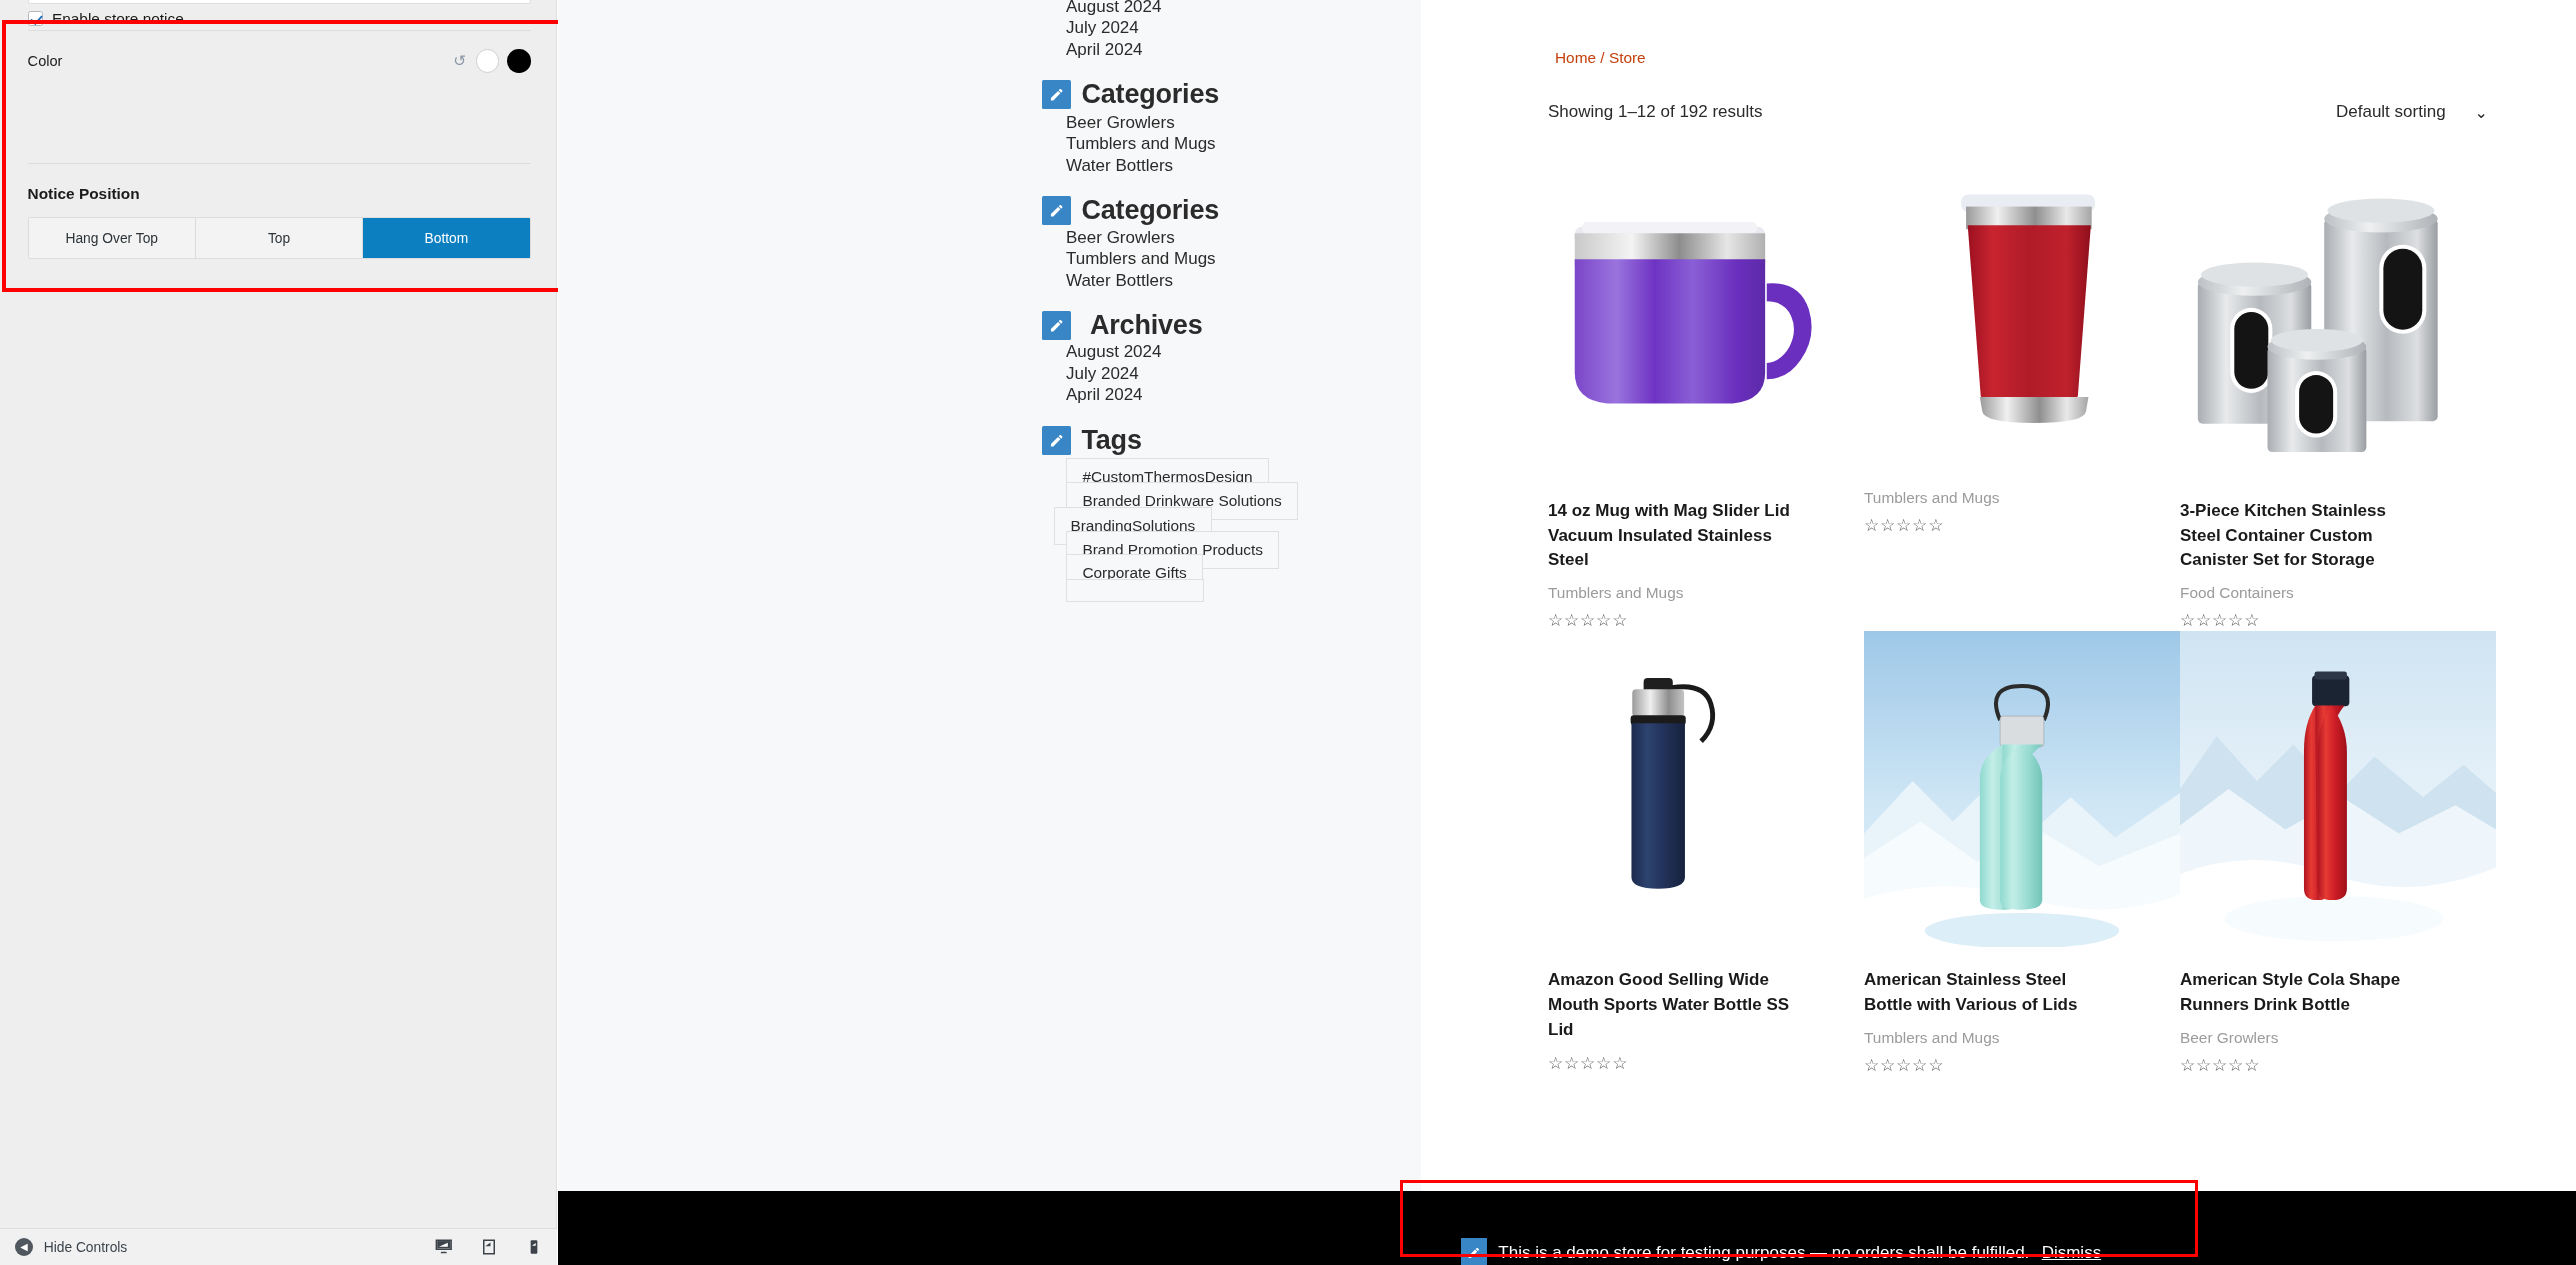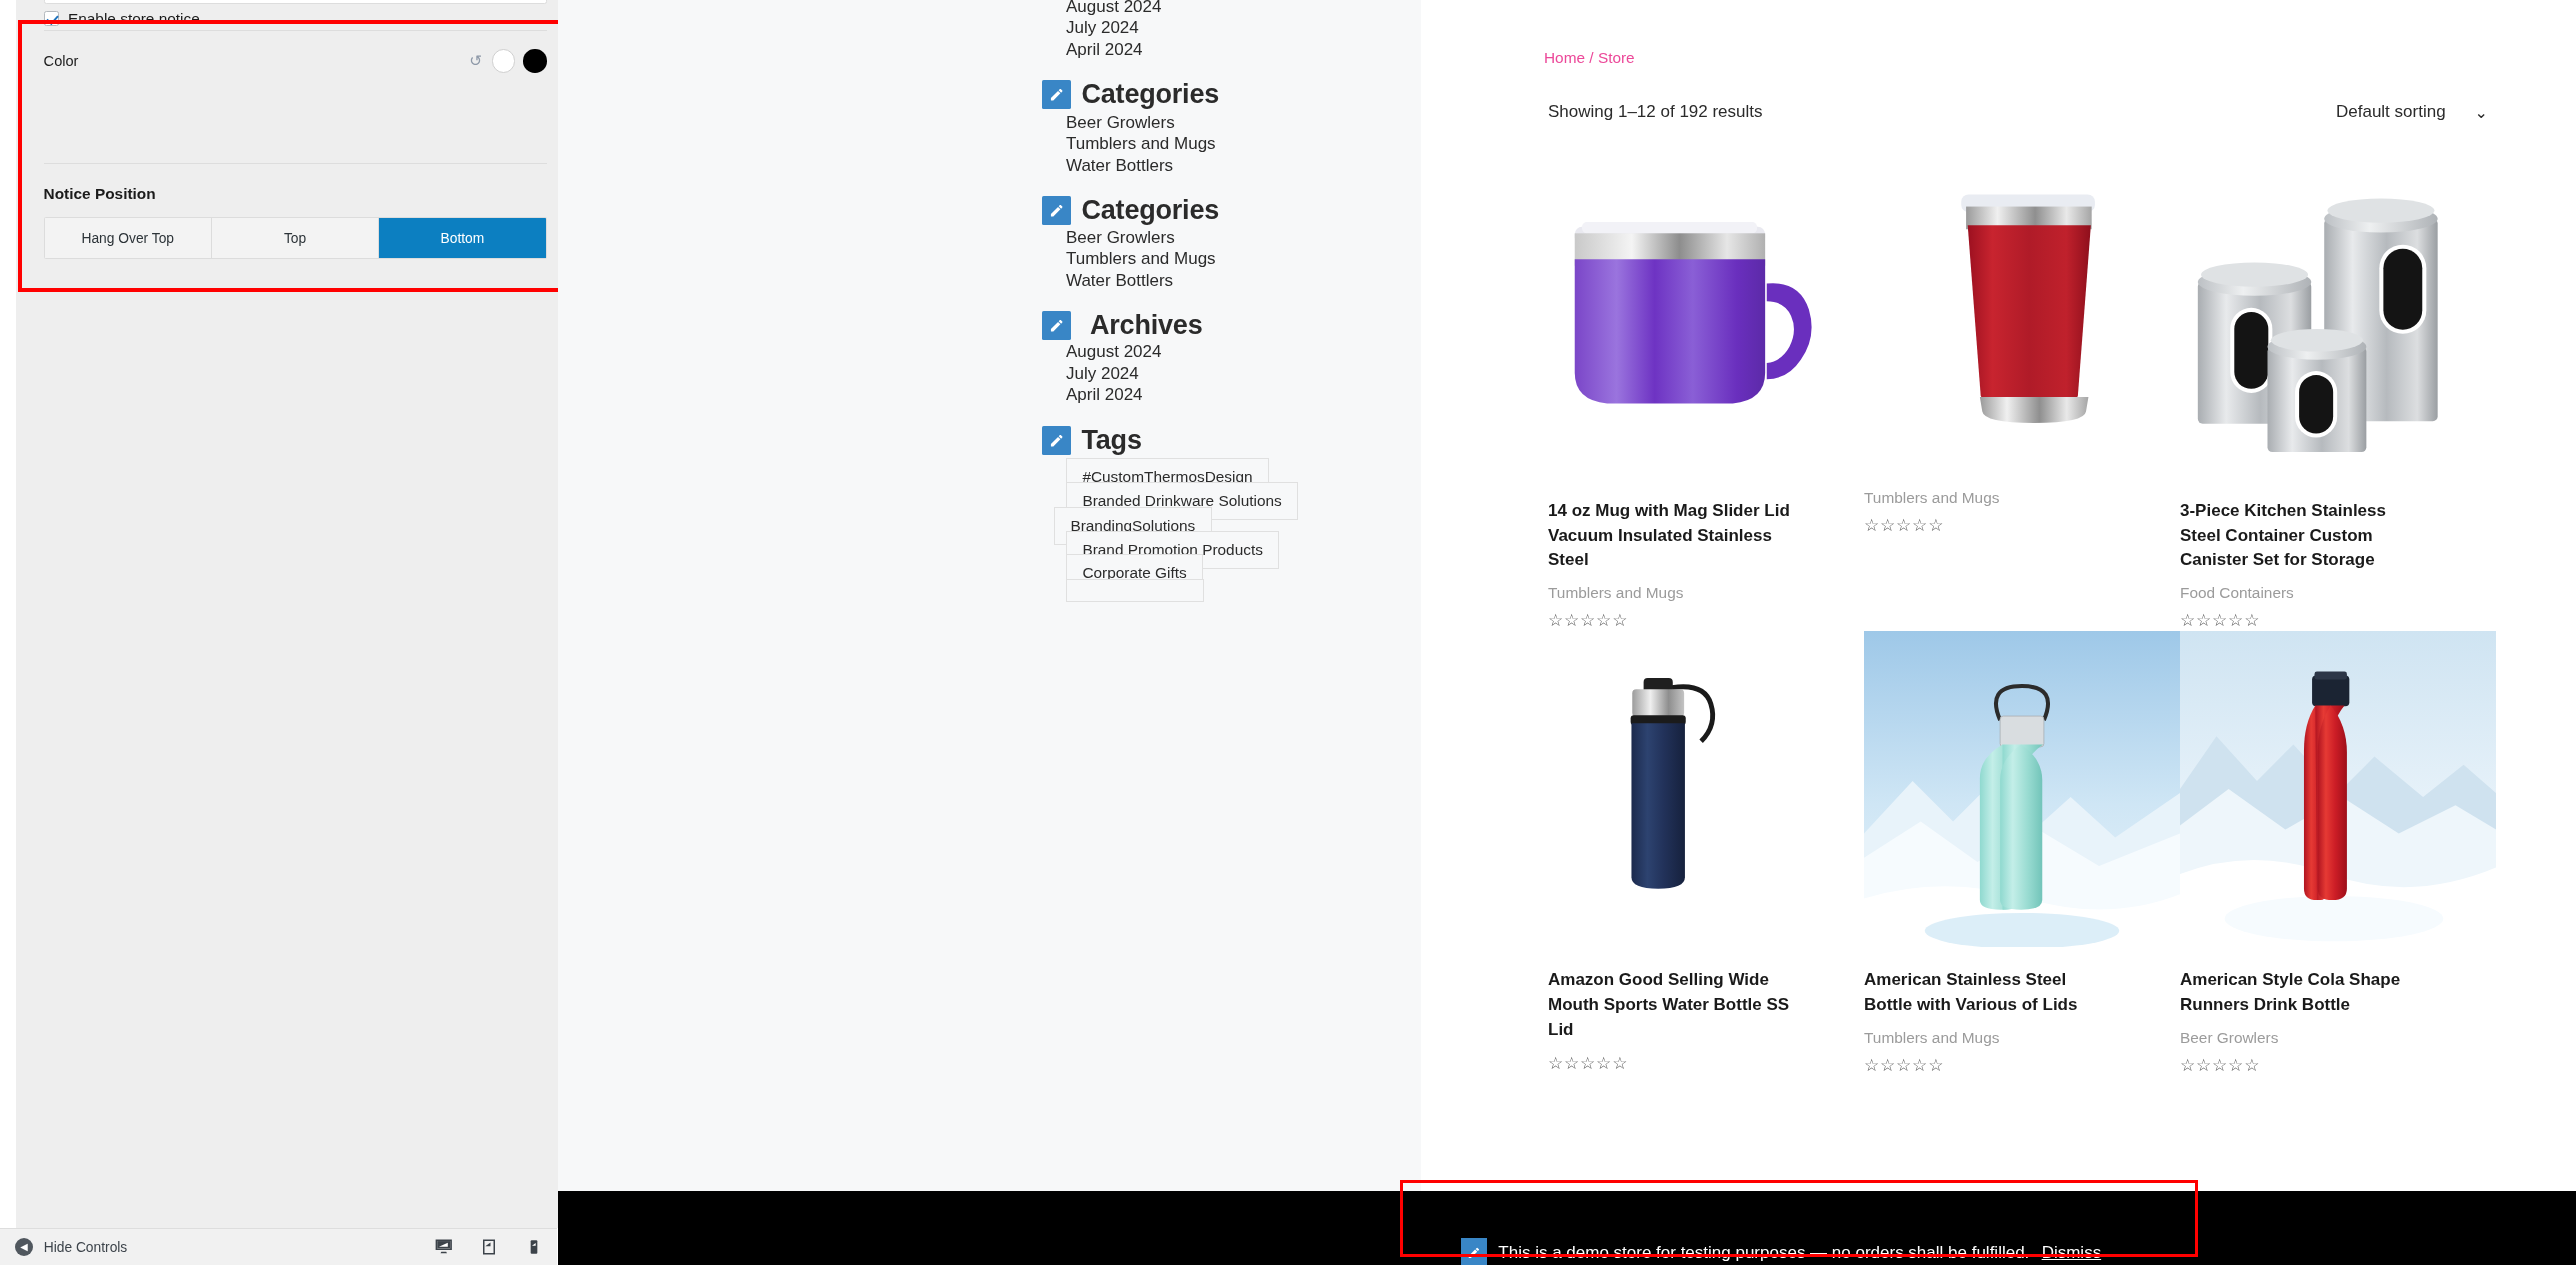"Enable store notice" #customizer { left: 16px -> 0 }
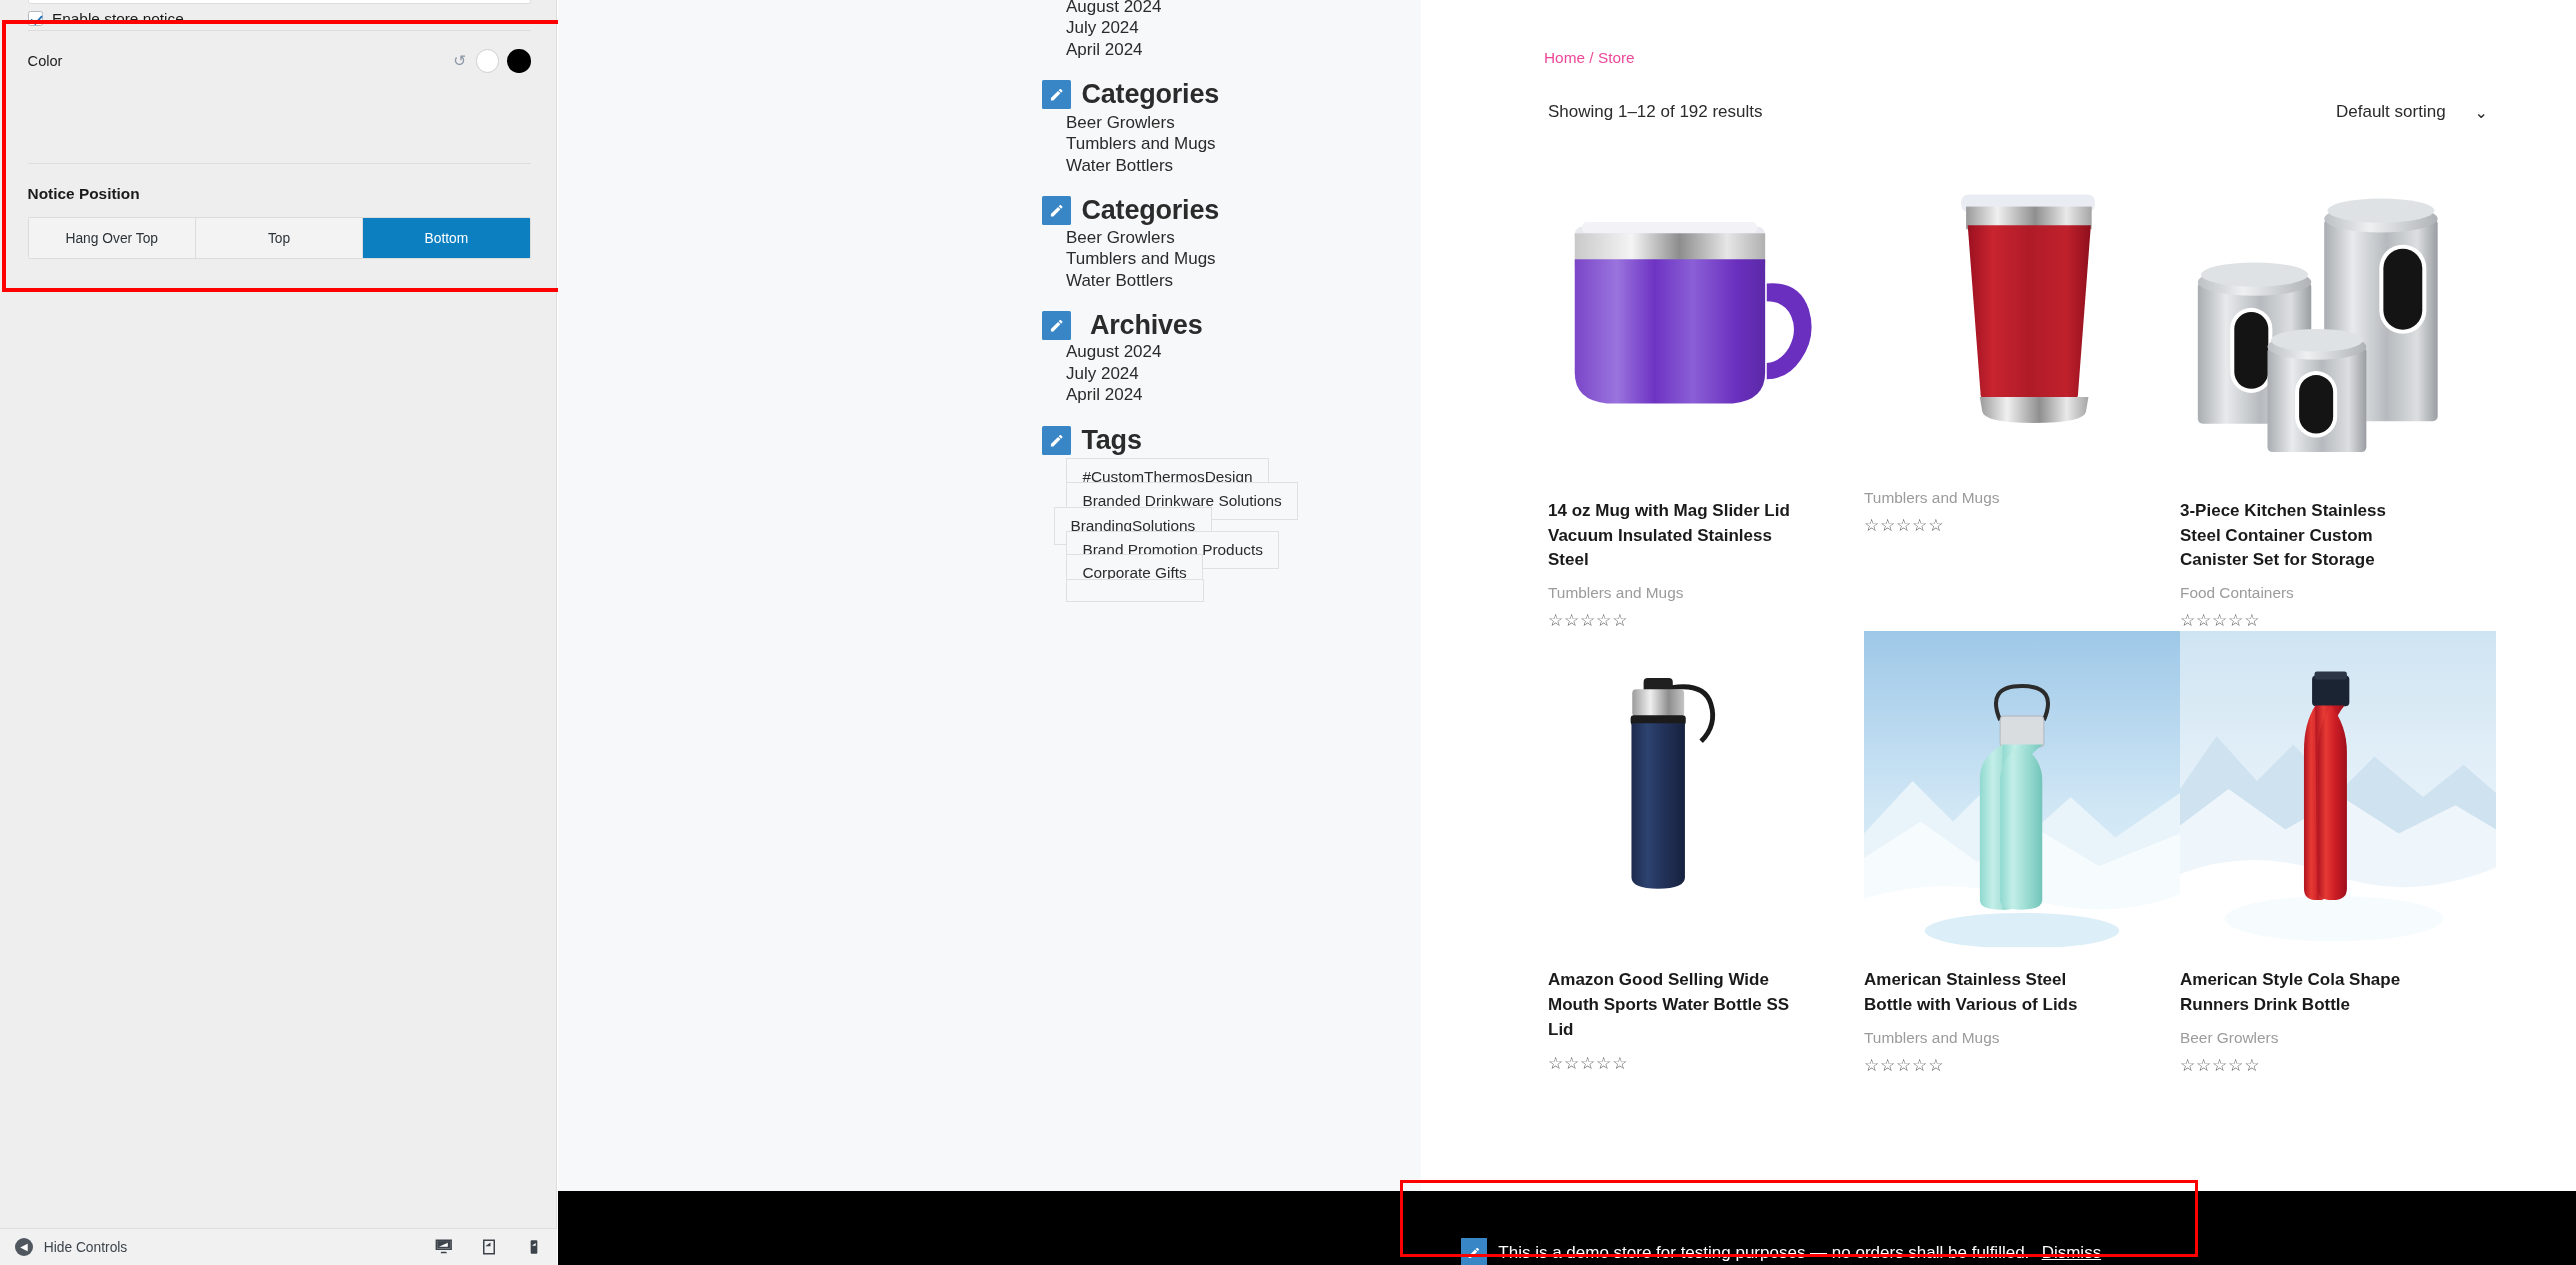"Home / Store" .breadcrumb { color: #ec4899 -> #c2410c; left: 123px -> 134px }
